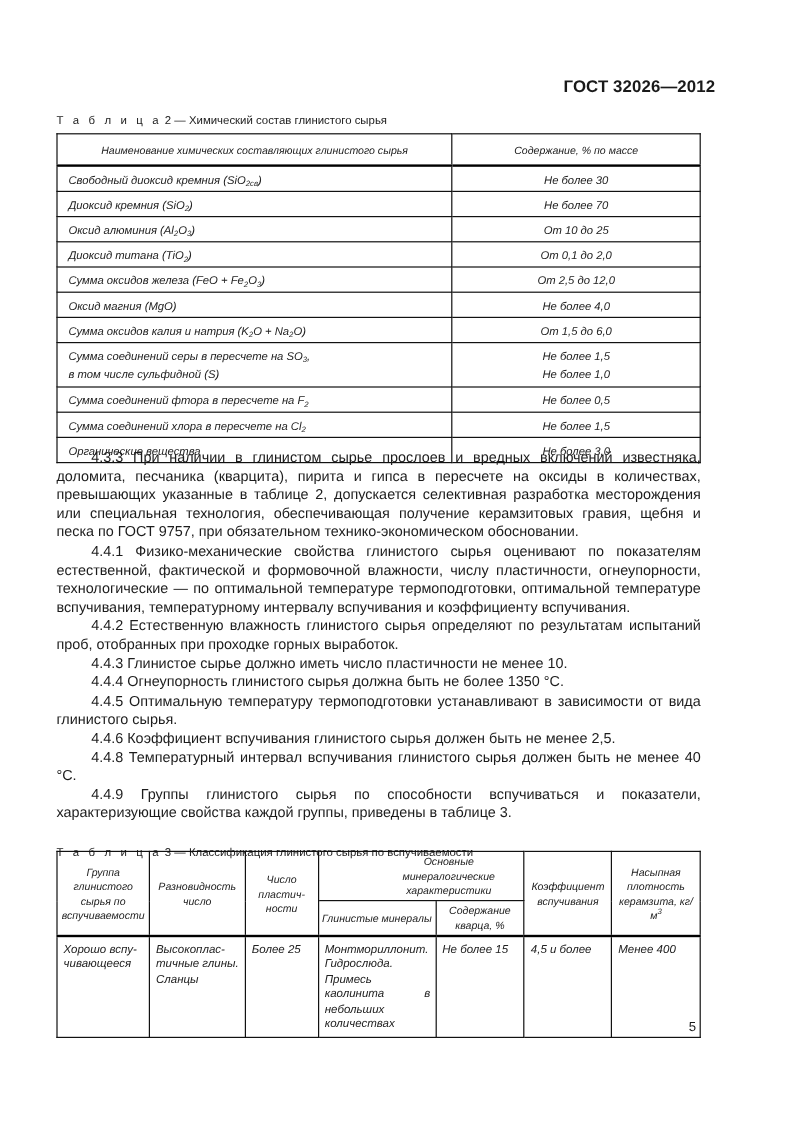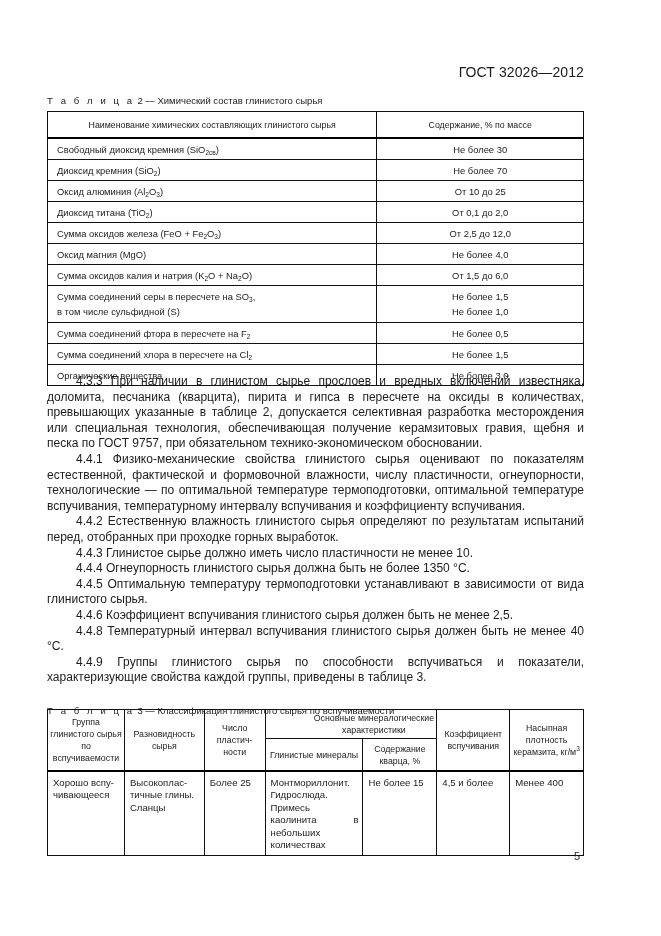"ГОСТ 32026—2012" #doc-id { font-weight: normal -> bold; padding-left: none -> 12px }
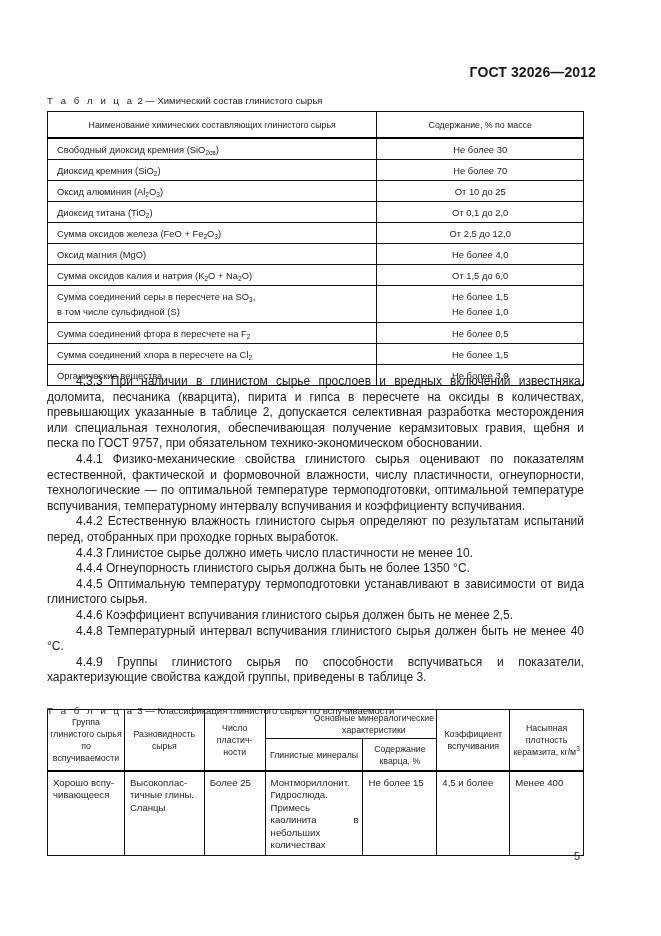"Наименование химических составляющих" td, th { font-style: none -> italic }
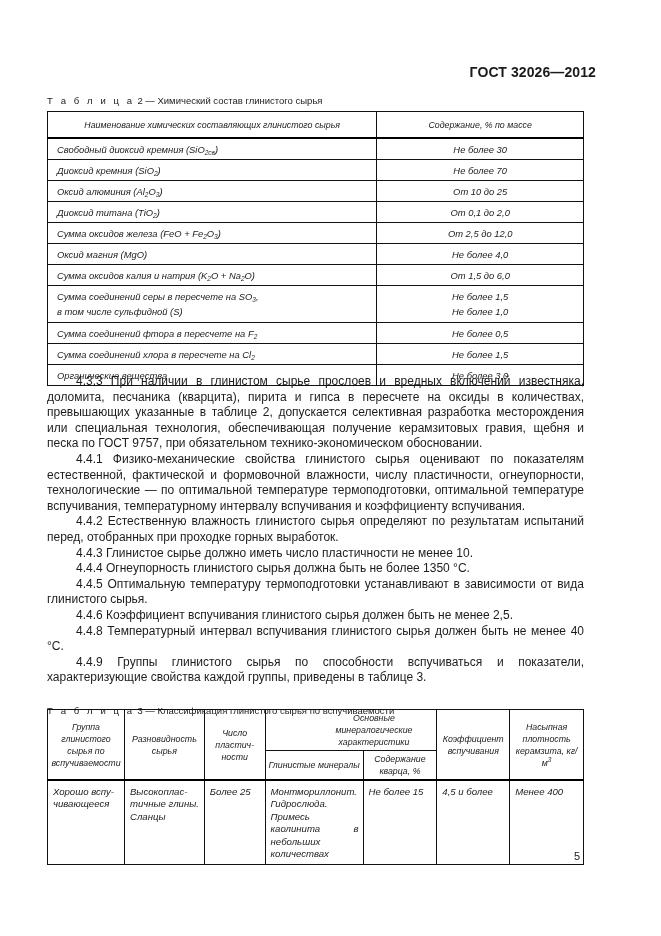"4.4.2 Естественную влажность глинистого" p.p { text: перед -> проб }
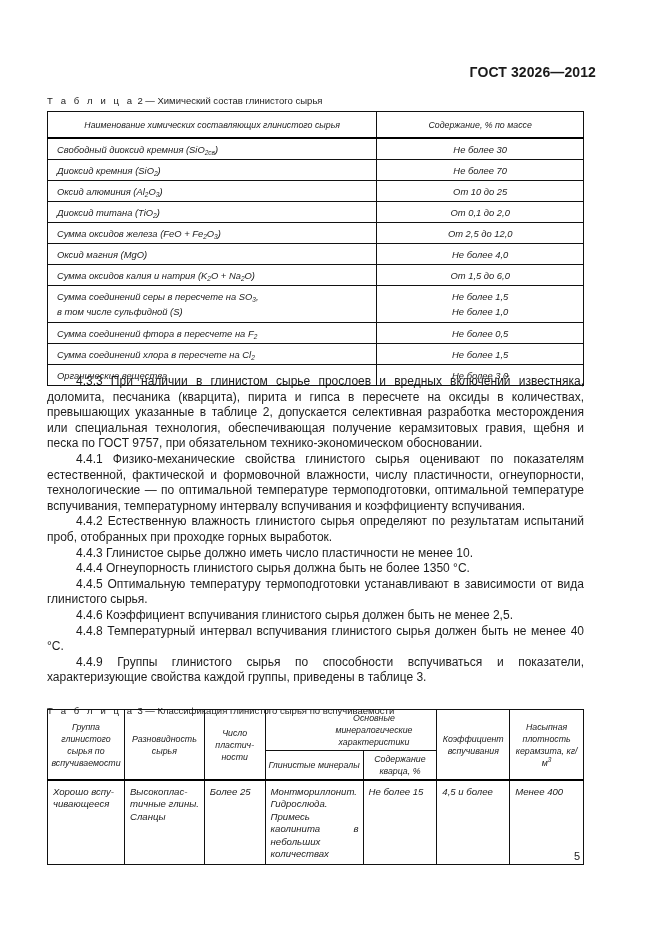"Разновидность сырья" th.nb { text: сырья -> число }
